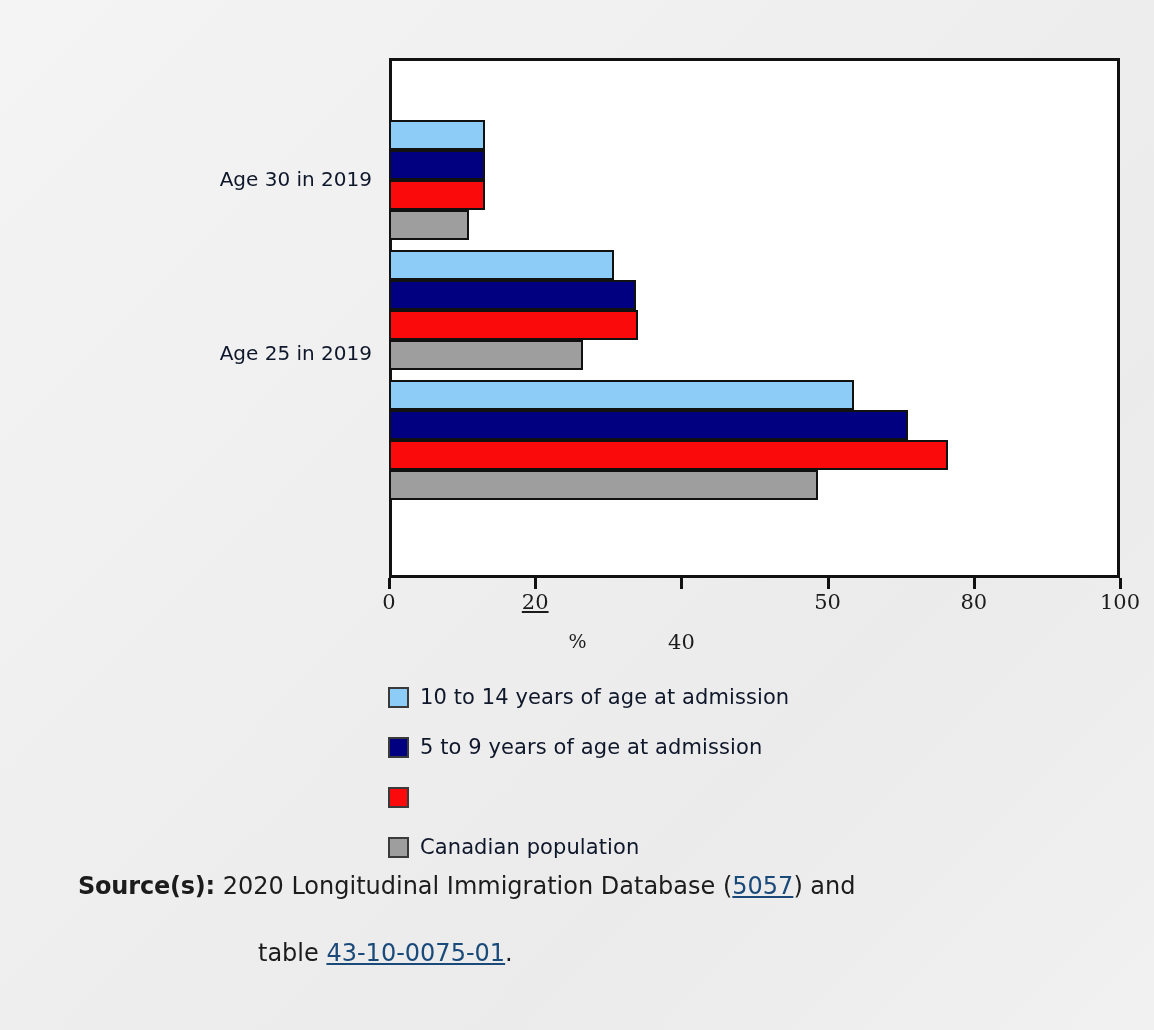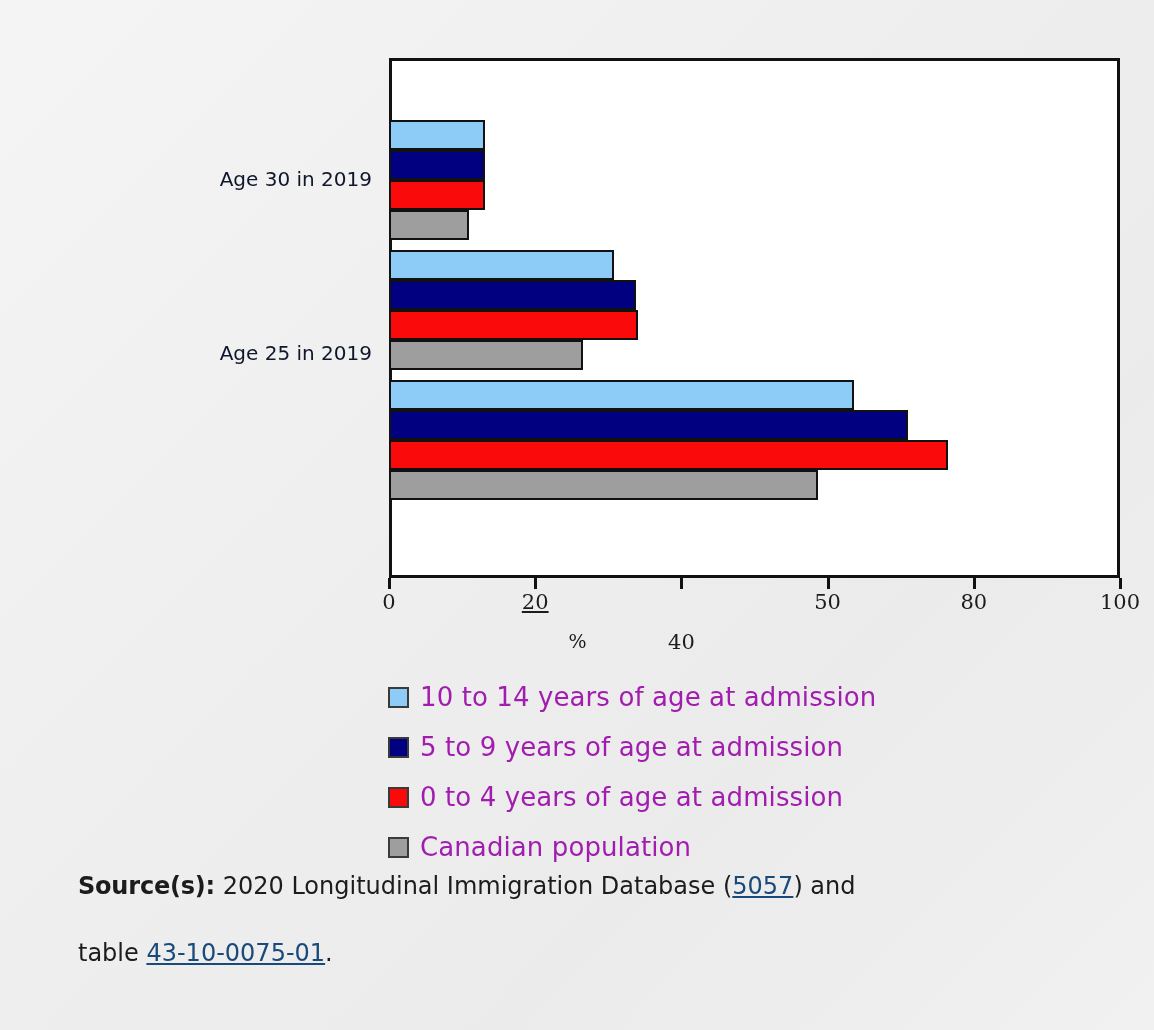"10 to 14 years of" .legend-text { color: #a21caf -> #0f172a; font-size: 26px -> 21px }
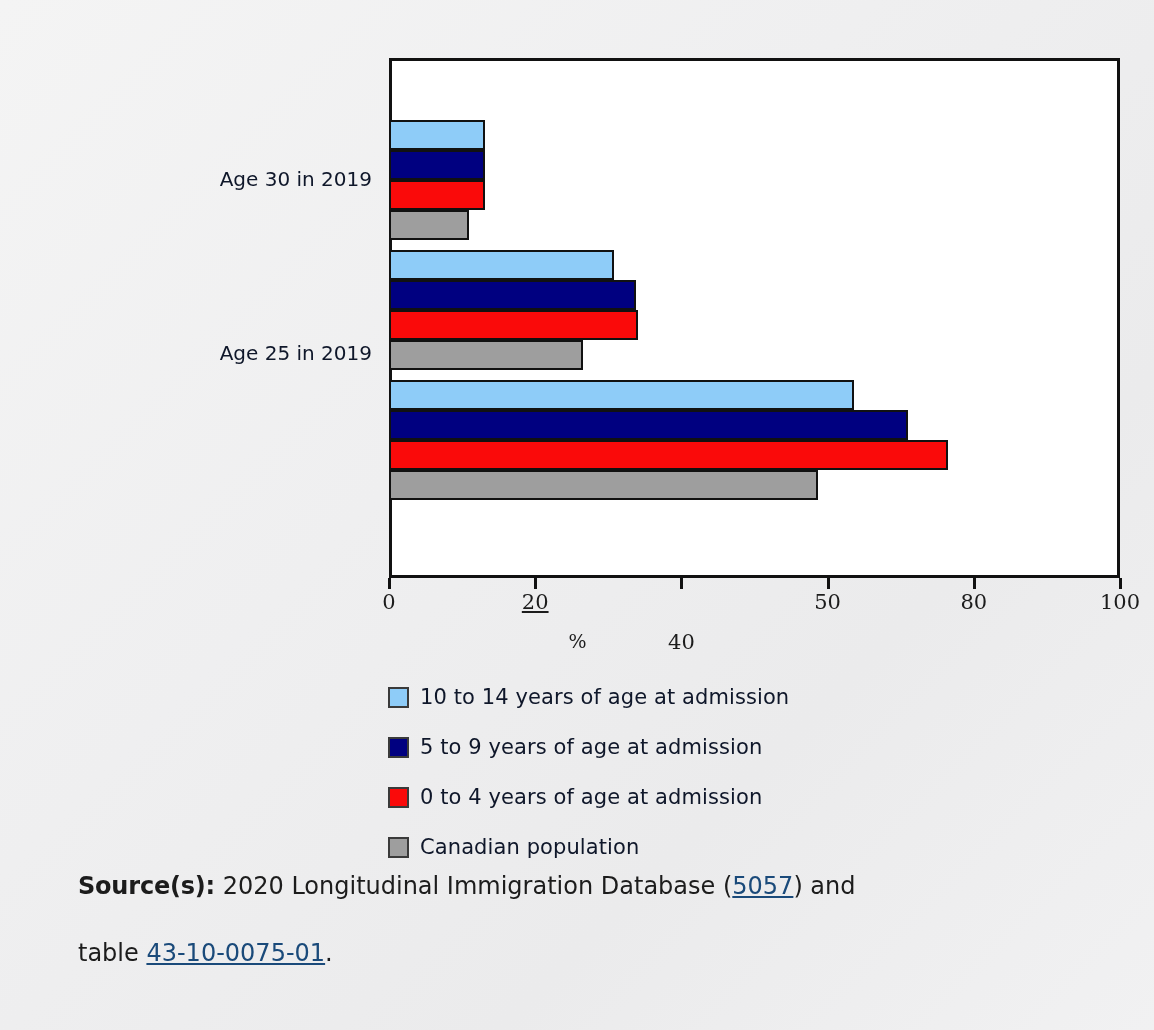"0 to 4 years of" span.legend-text { html: <span>0 to 4 years of age at admission</span> -> none }
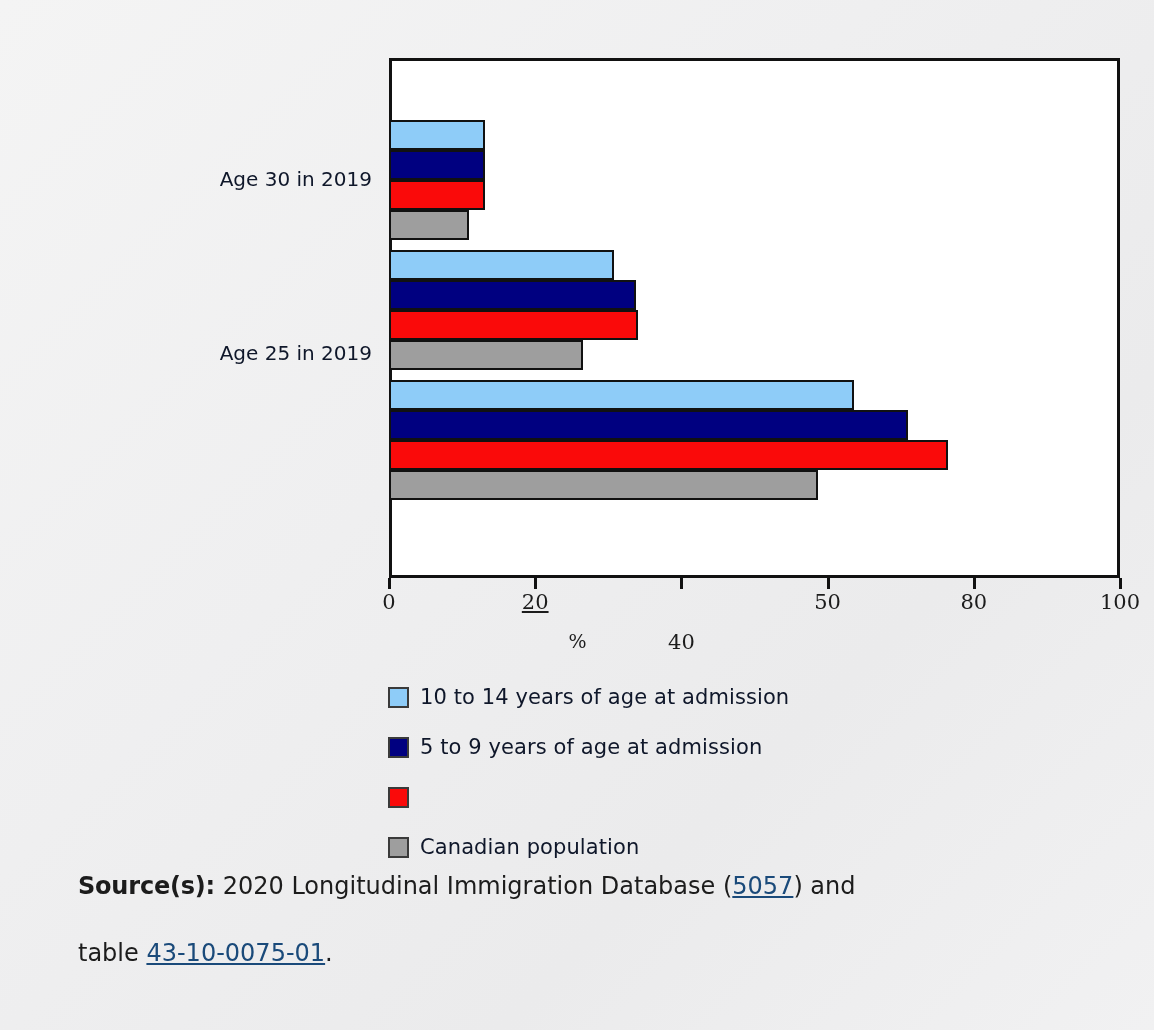"table 43-10-0075-01." .source-line-2 { margin-left: none -> 180px }
